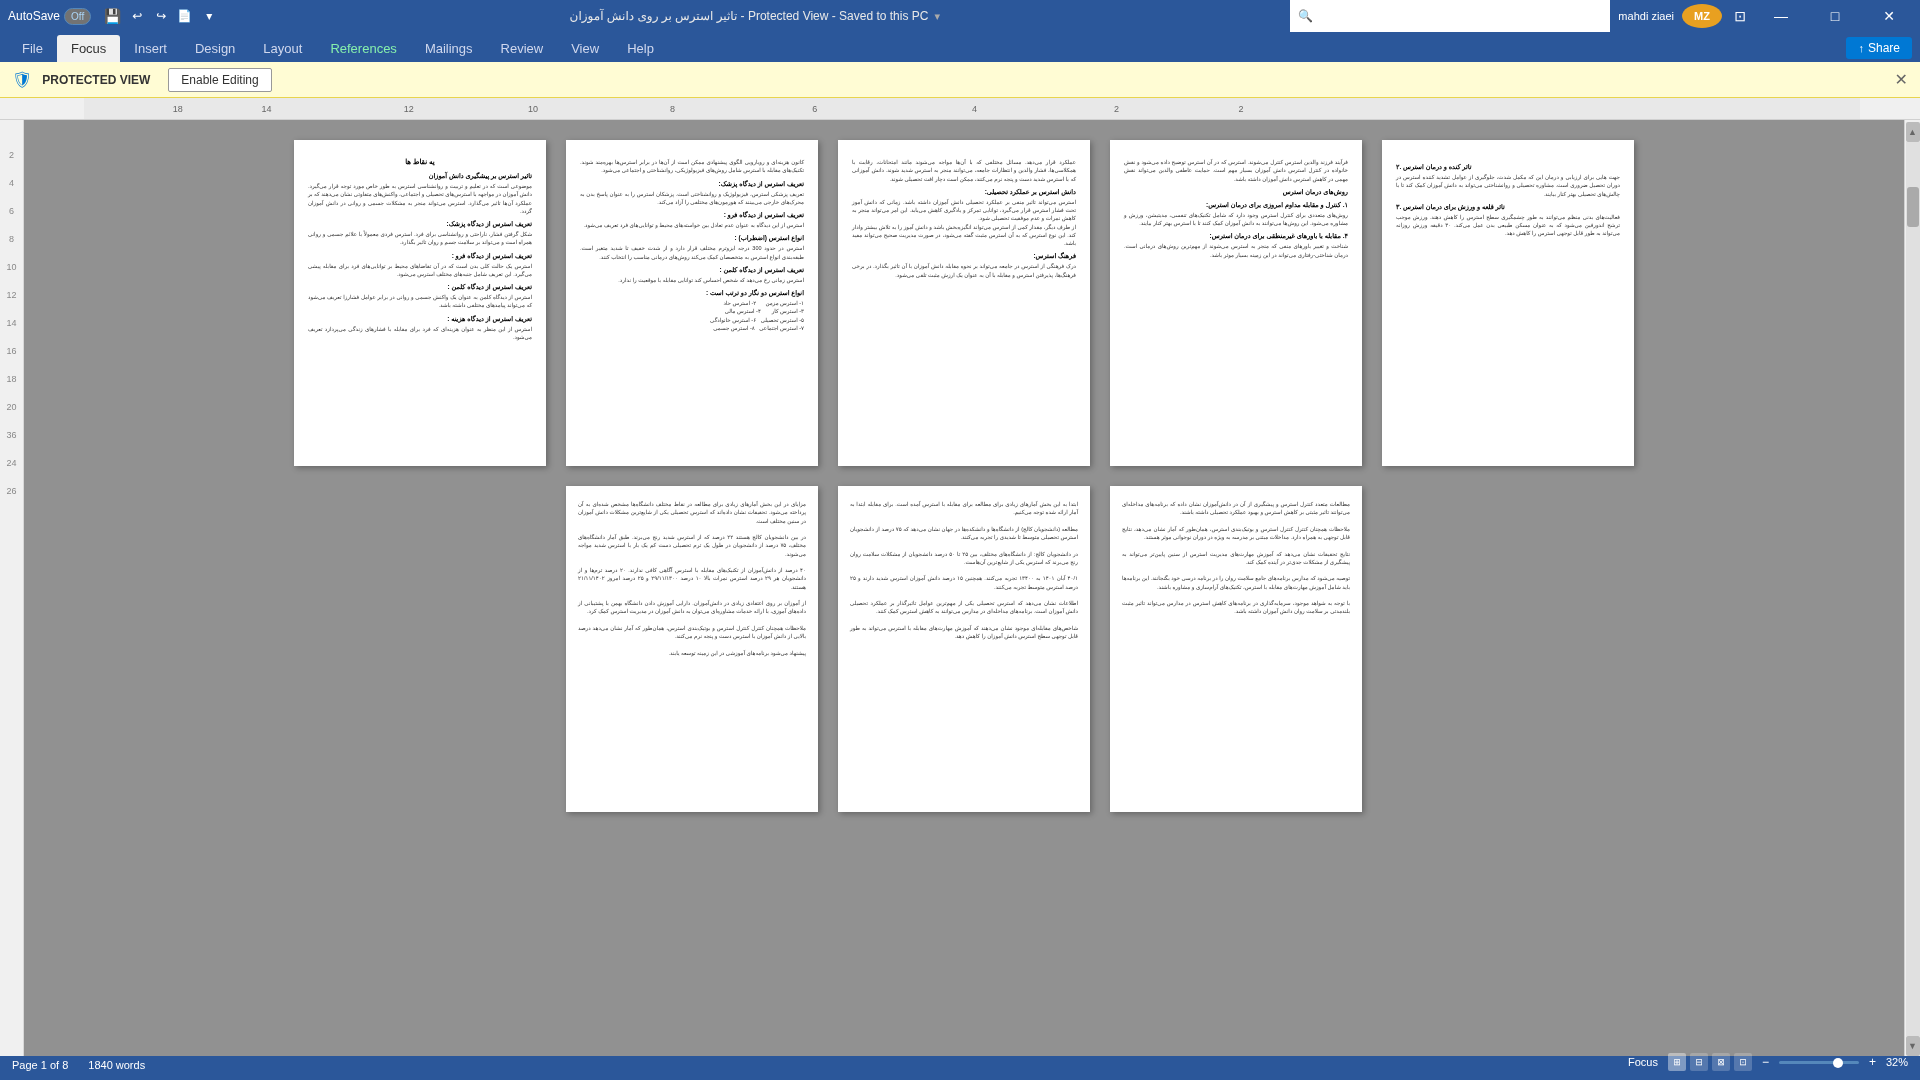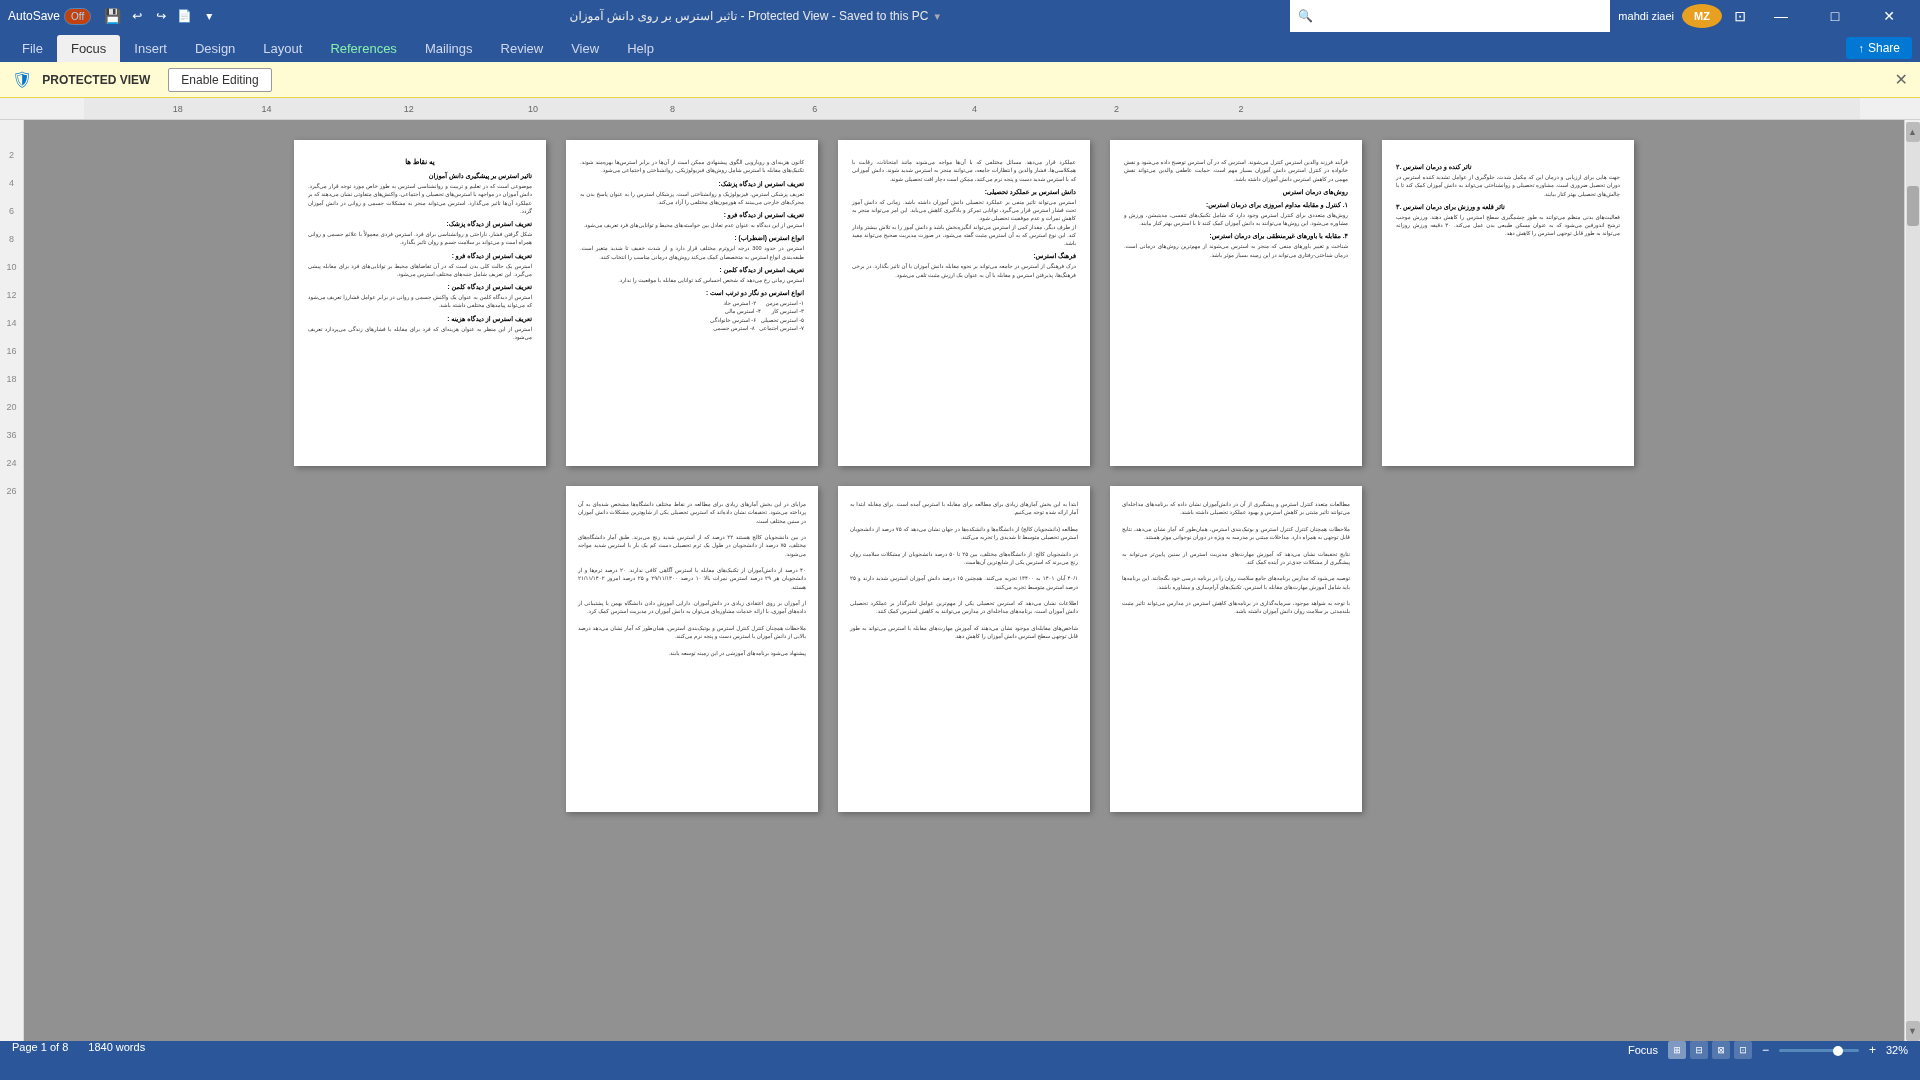"Off" .autosave-toggle { background: #c2410c -> #737373 }
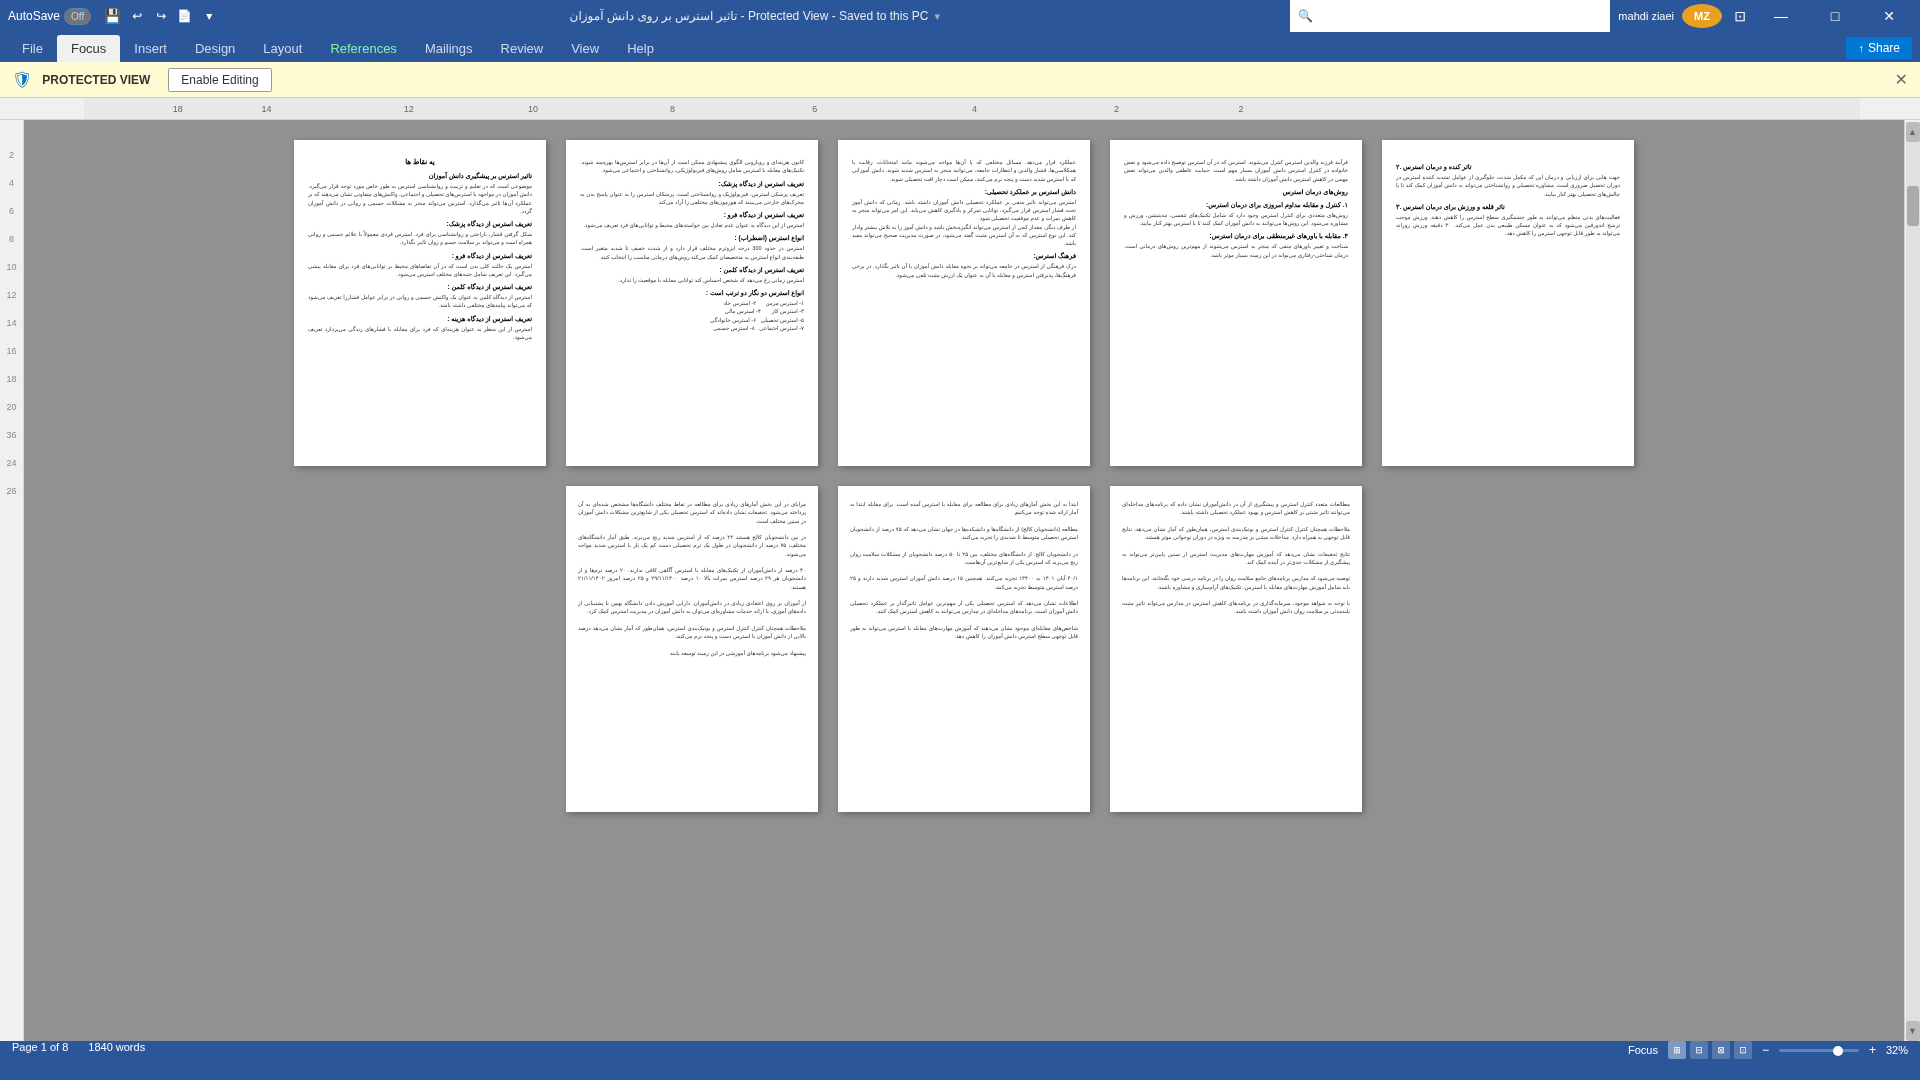"Page 1 of 8" .status-bar { align-items: flex-start -> flex-end; height: 39px -> 24px; padding: 0 12px -> 9px 12px }
